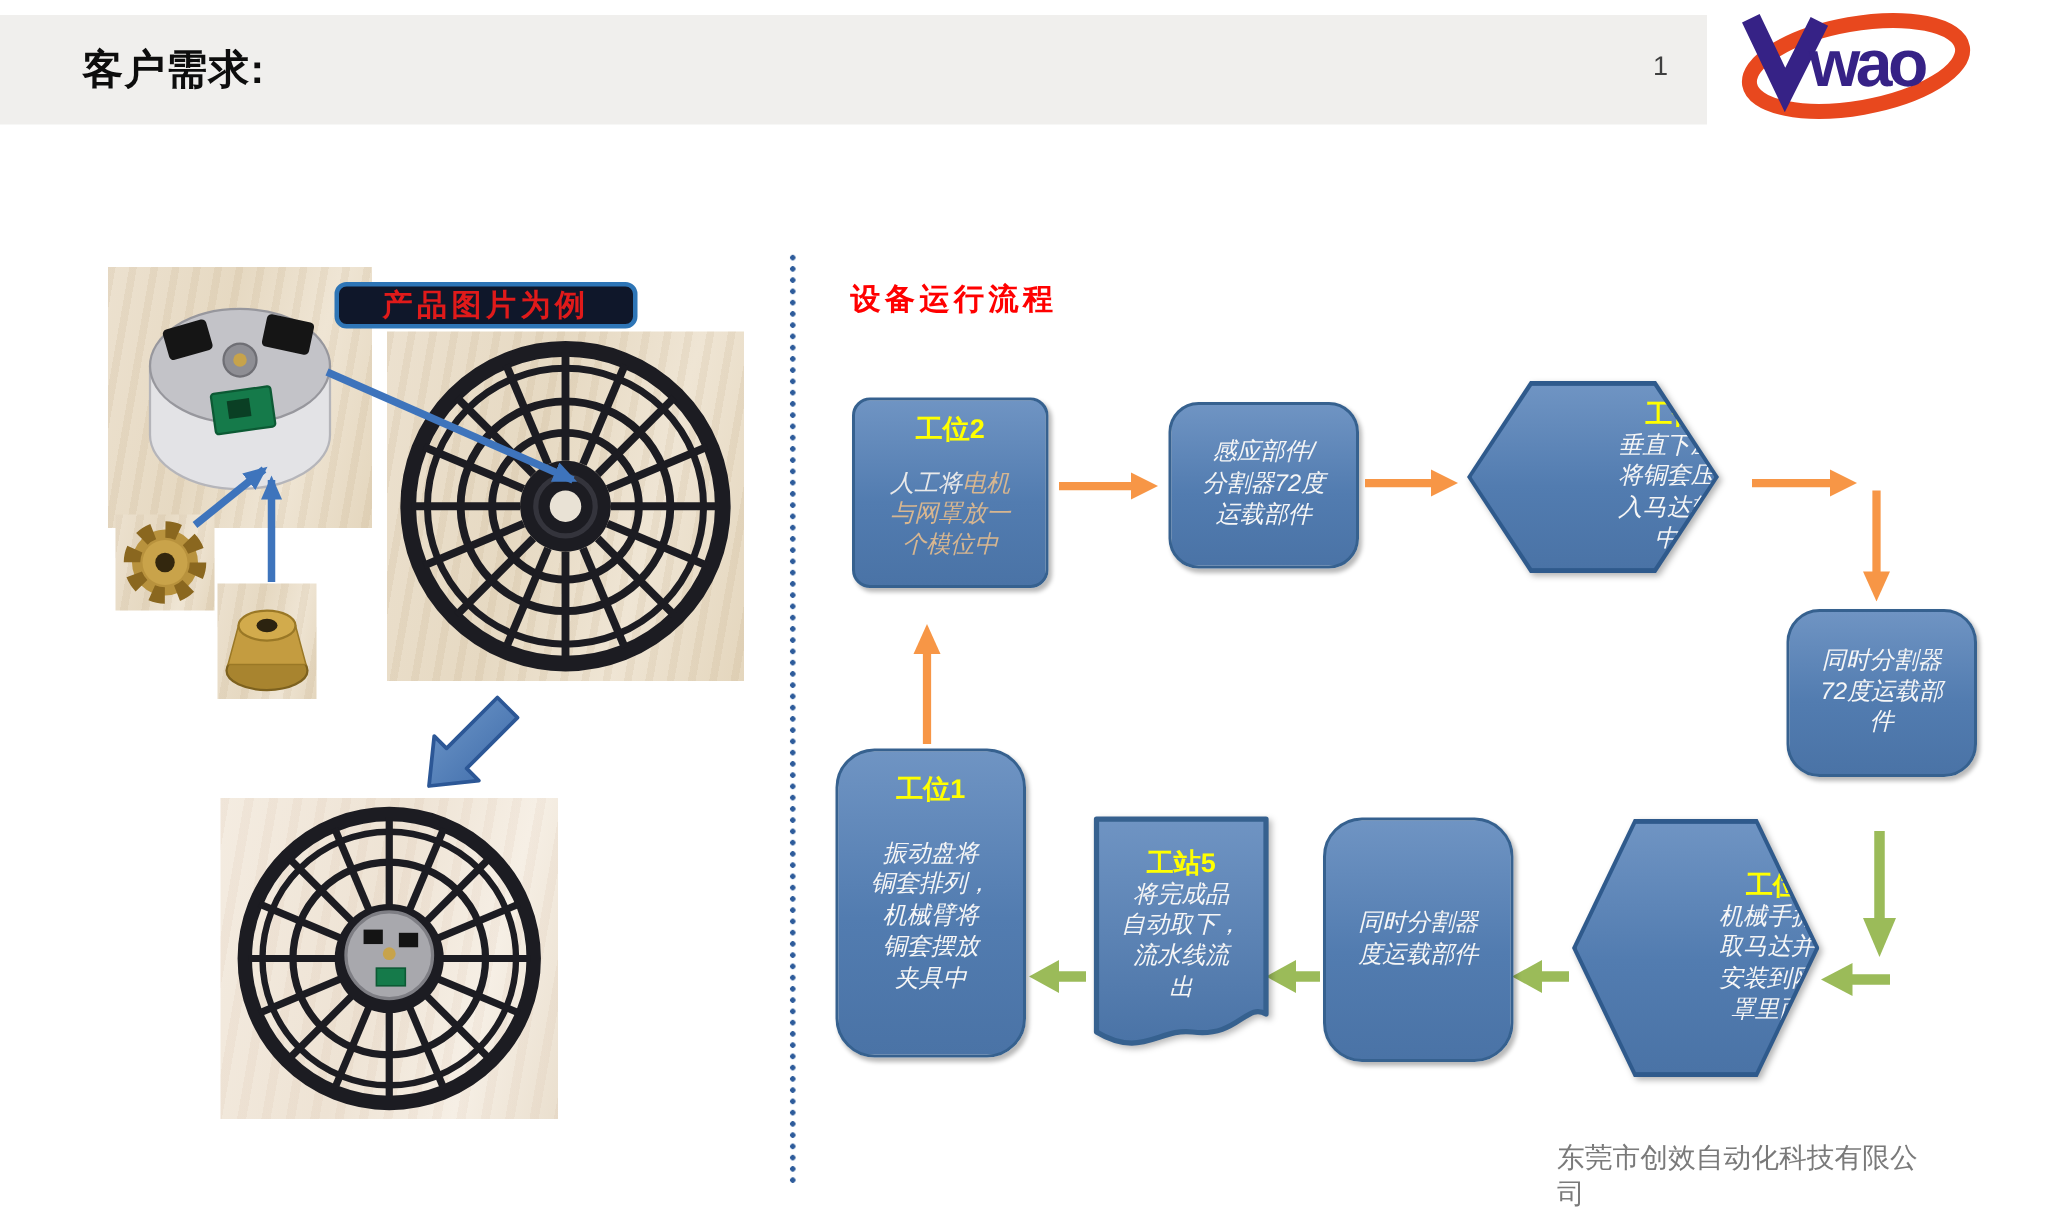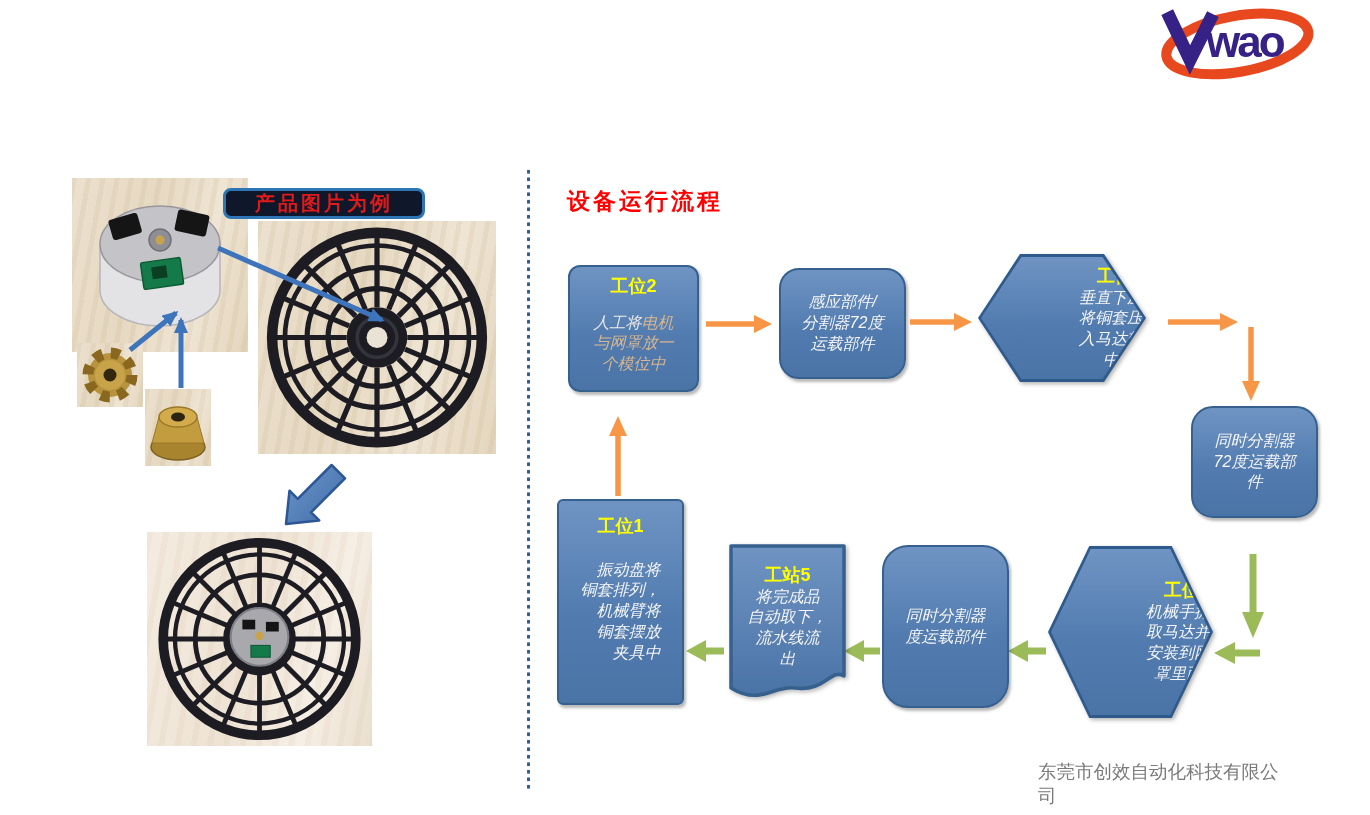"客户需求:" div.band { html: none -> <div> <div>客户需求:</div> <div>1</div> </div> }
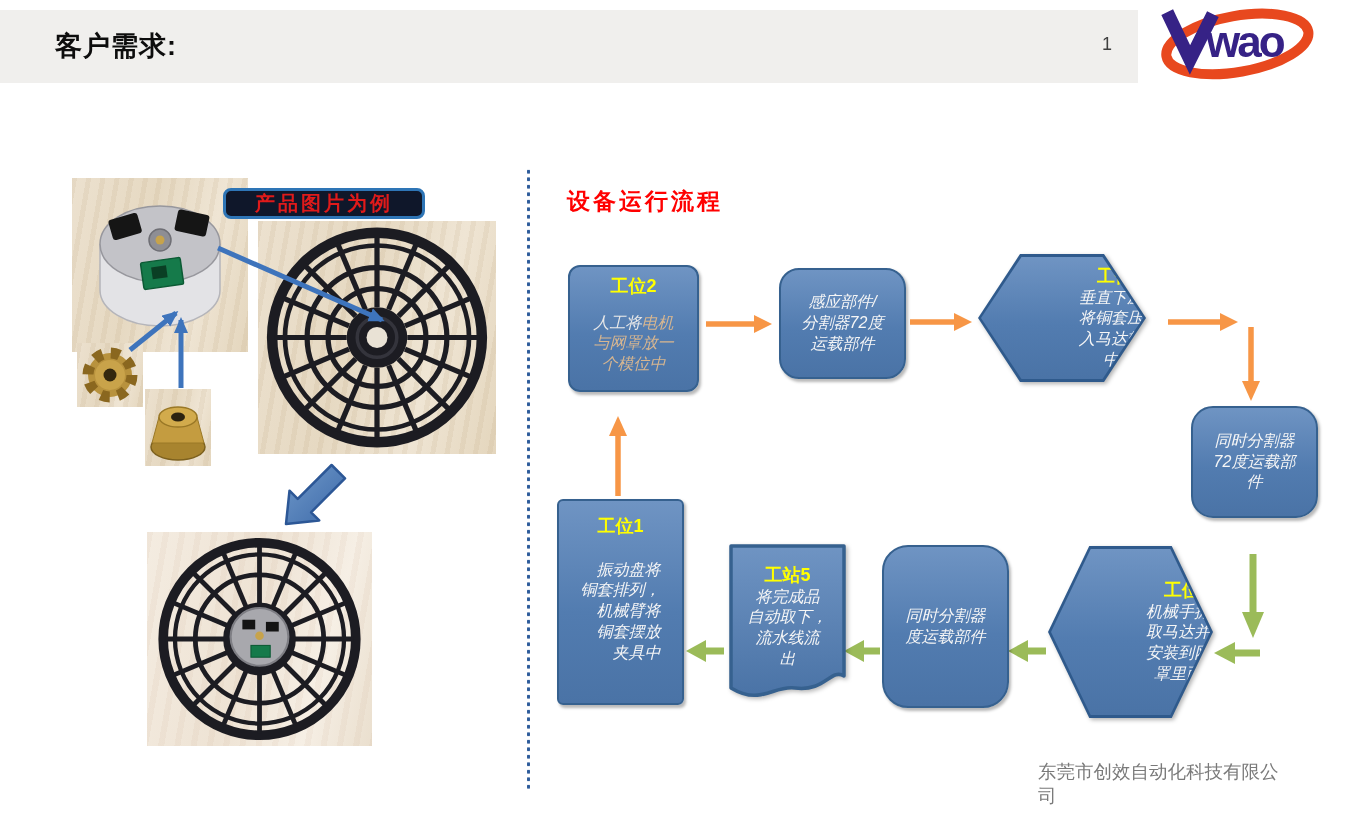"设备运行流程" .flow-title { font-size: 23px -> 20px }
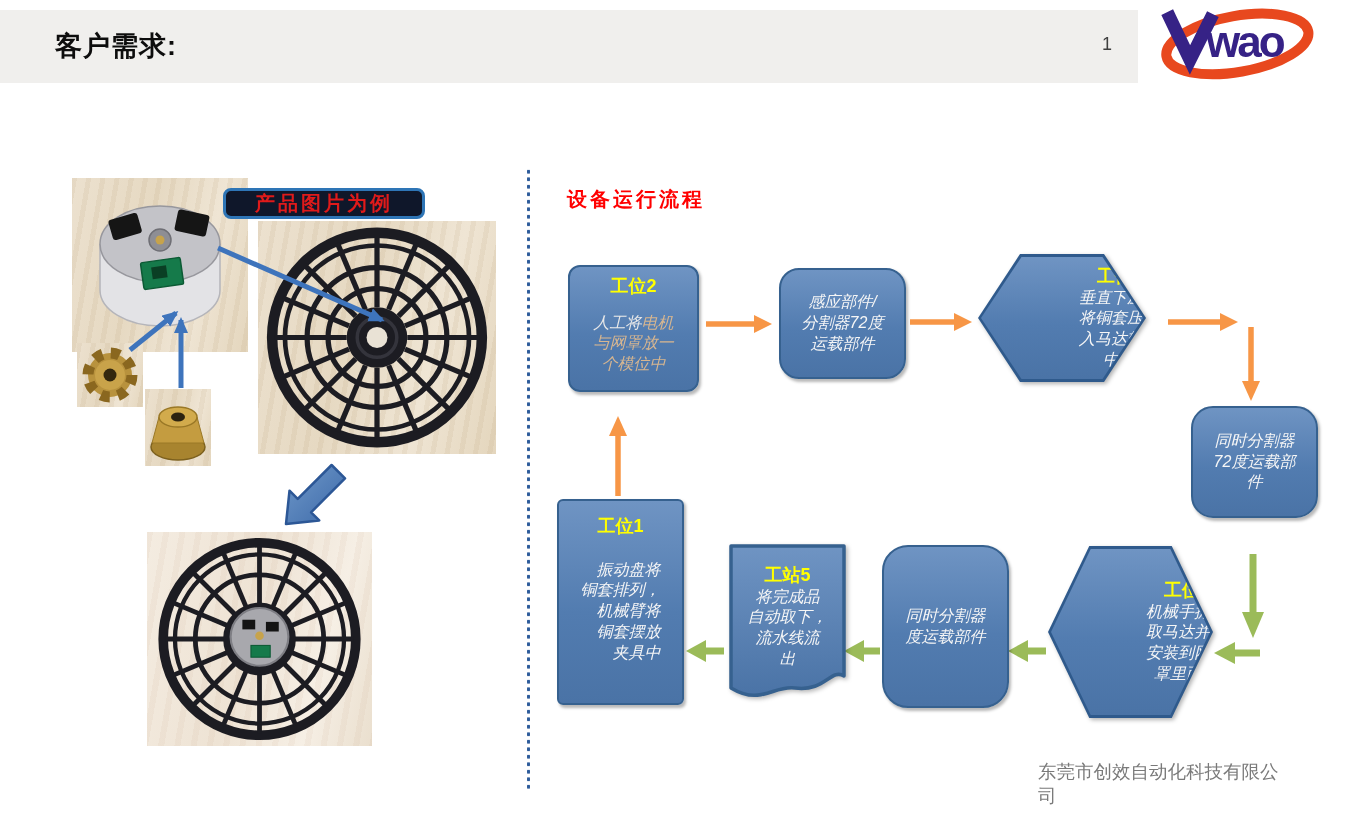"工位1" div.rnode { border-radius: 6px -> 26px; text-align: right -> none }
